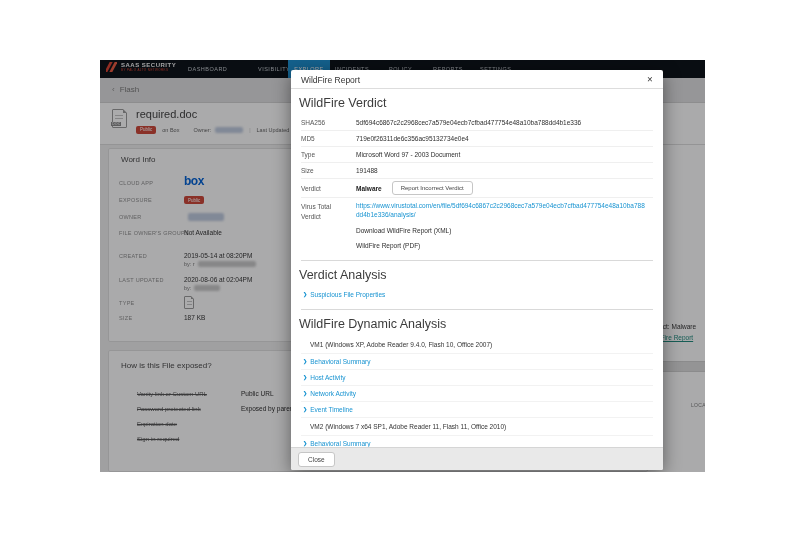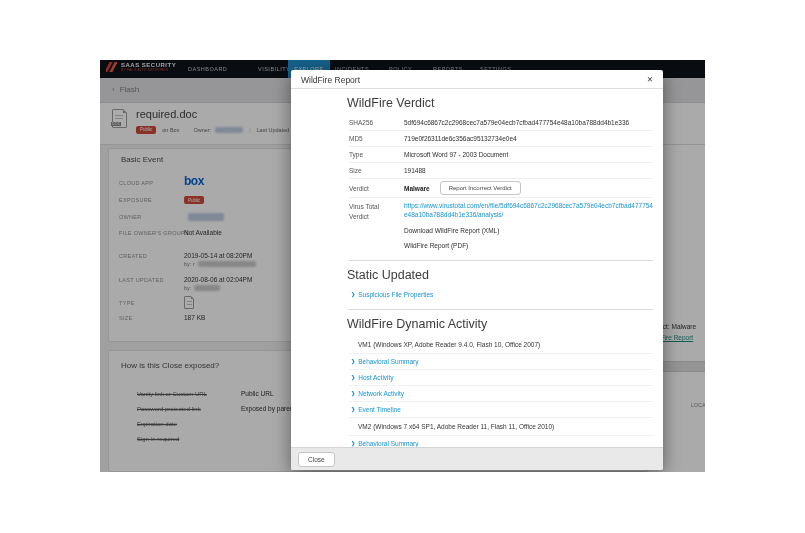"WildFire Verdict" .m-body { margin-left: 48px -> none }
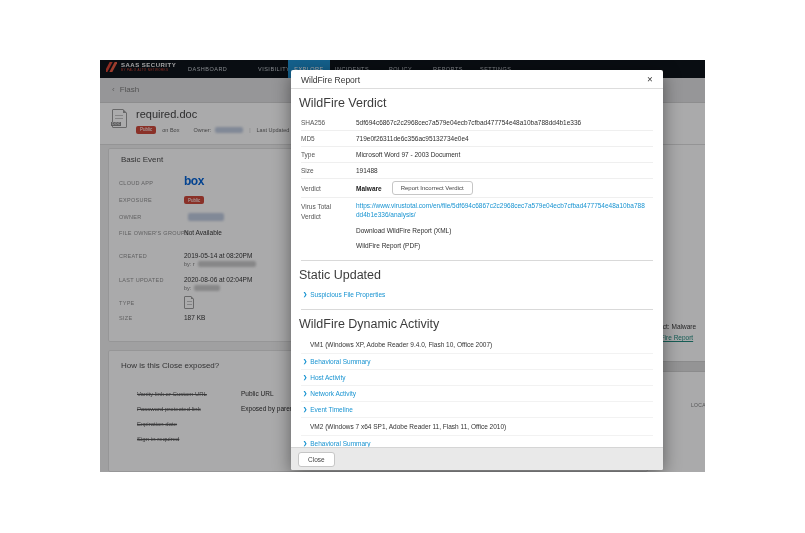"Basic Event" span.card-title { text: Basic Event -> Word Info }
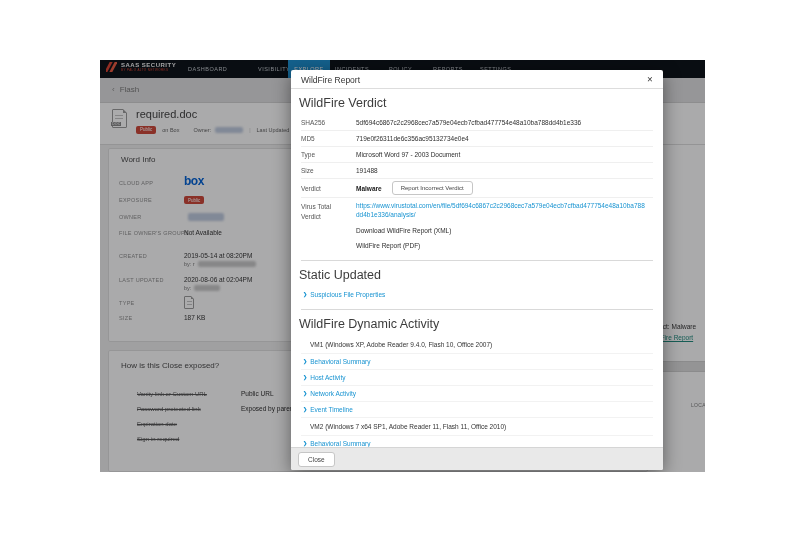"Static Updated" div.m-h1 { text: Static Updated -> Verdict Analysis }
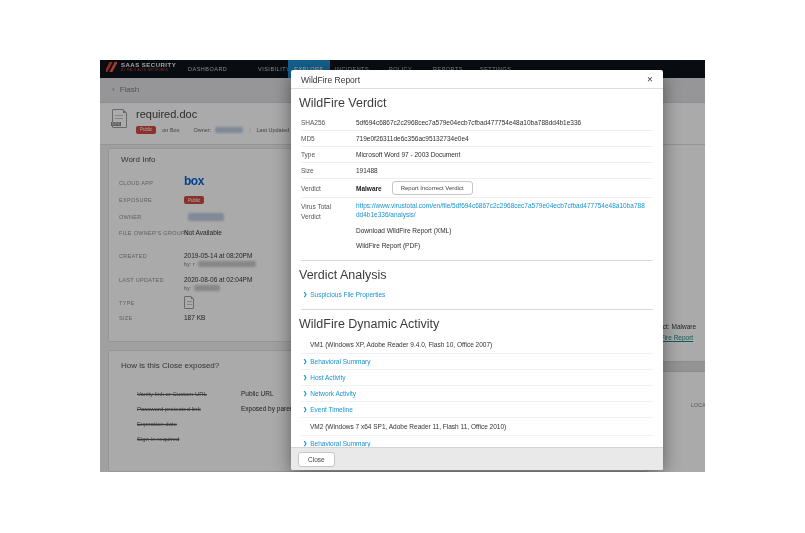"WildFire Dynamic Activity" div.m-h1 { text: Activity -> Analysis }
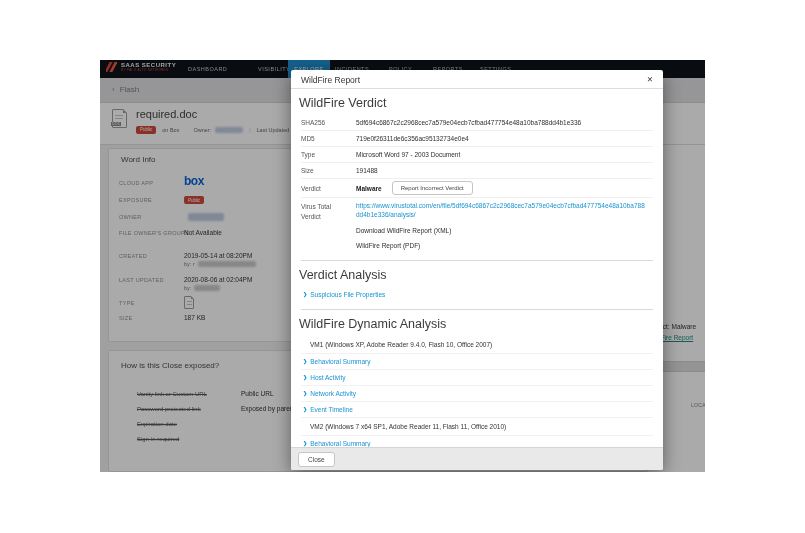"How is this Close exposed?" span.card-title { text: Close -> File }
